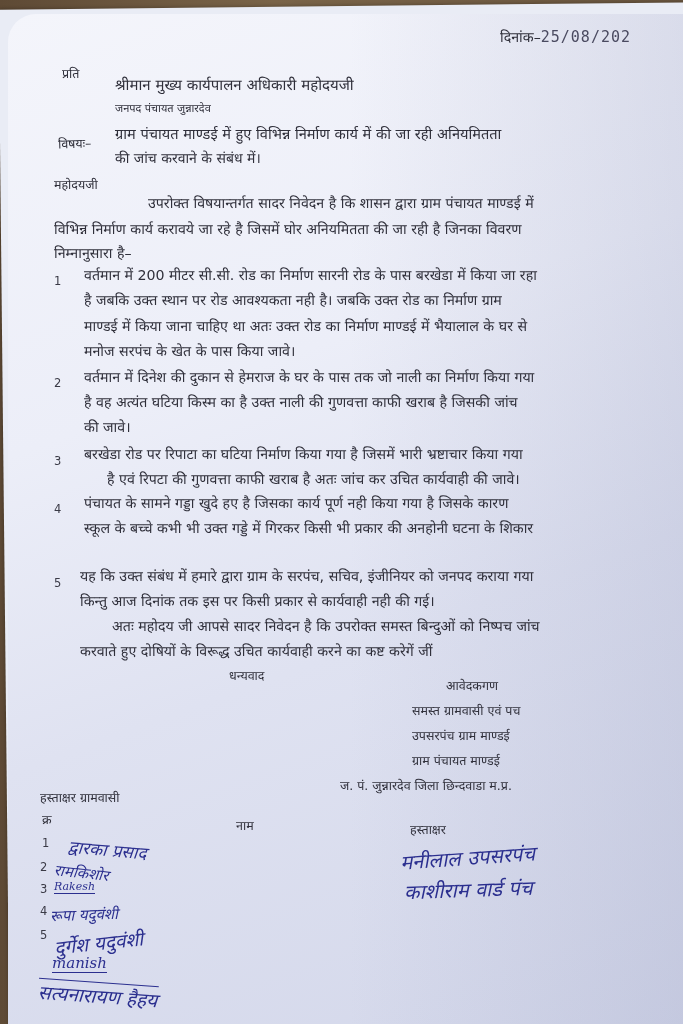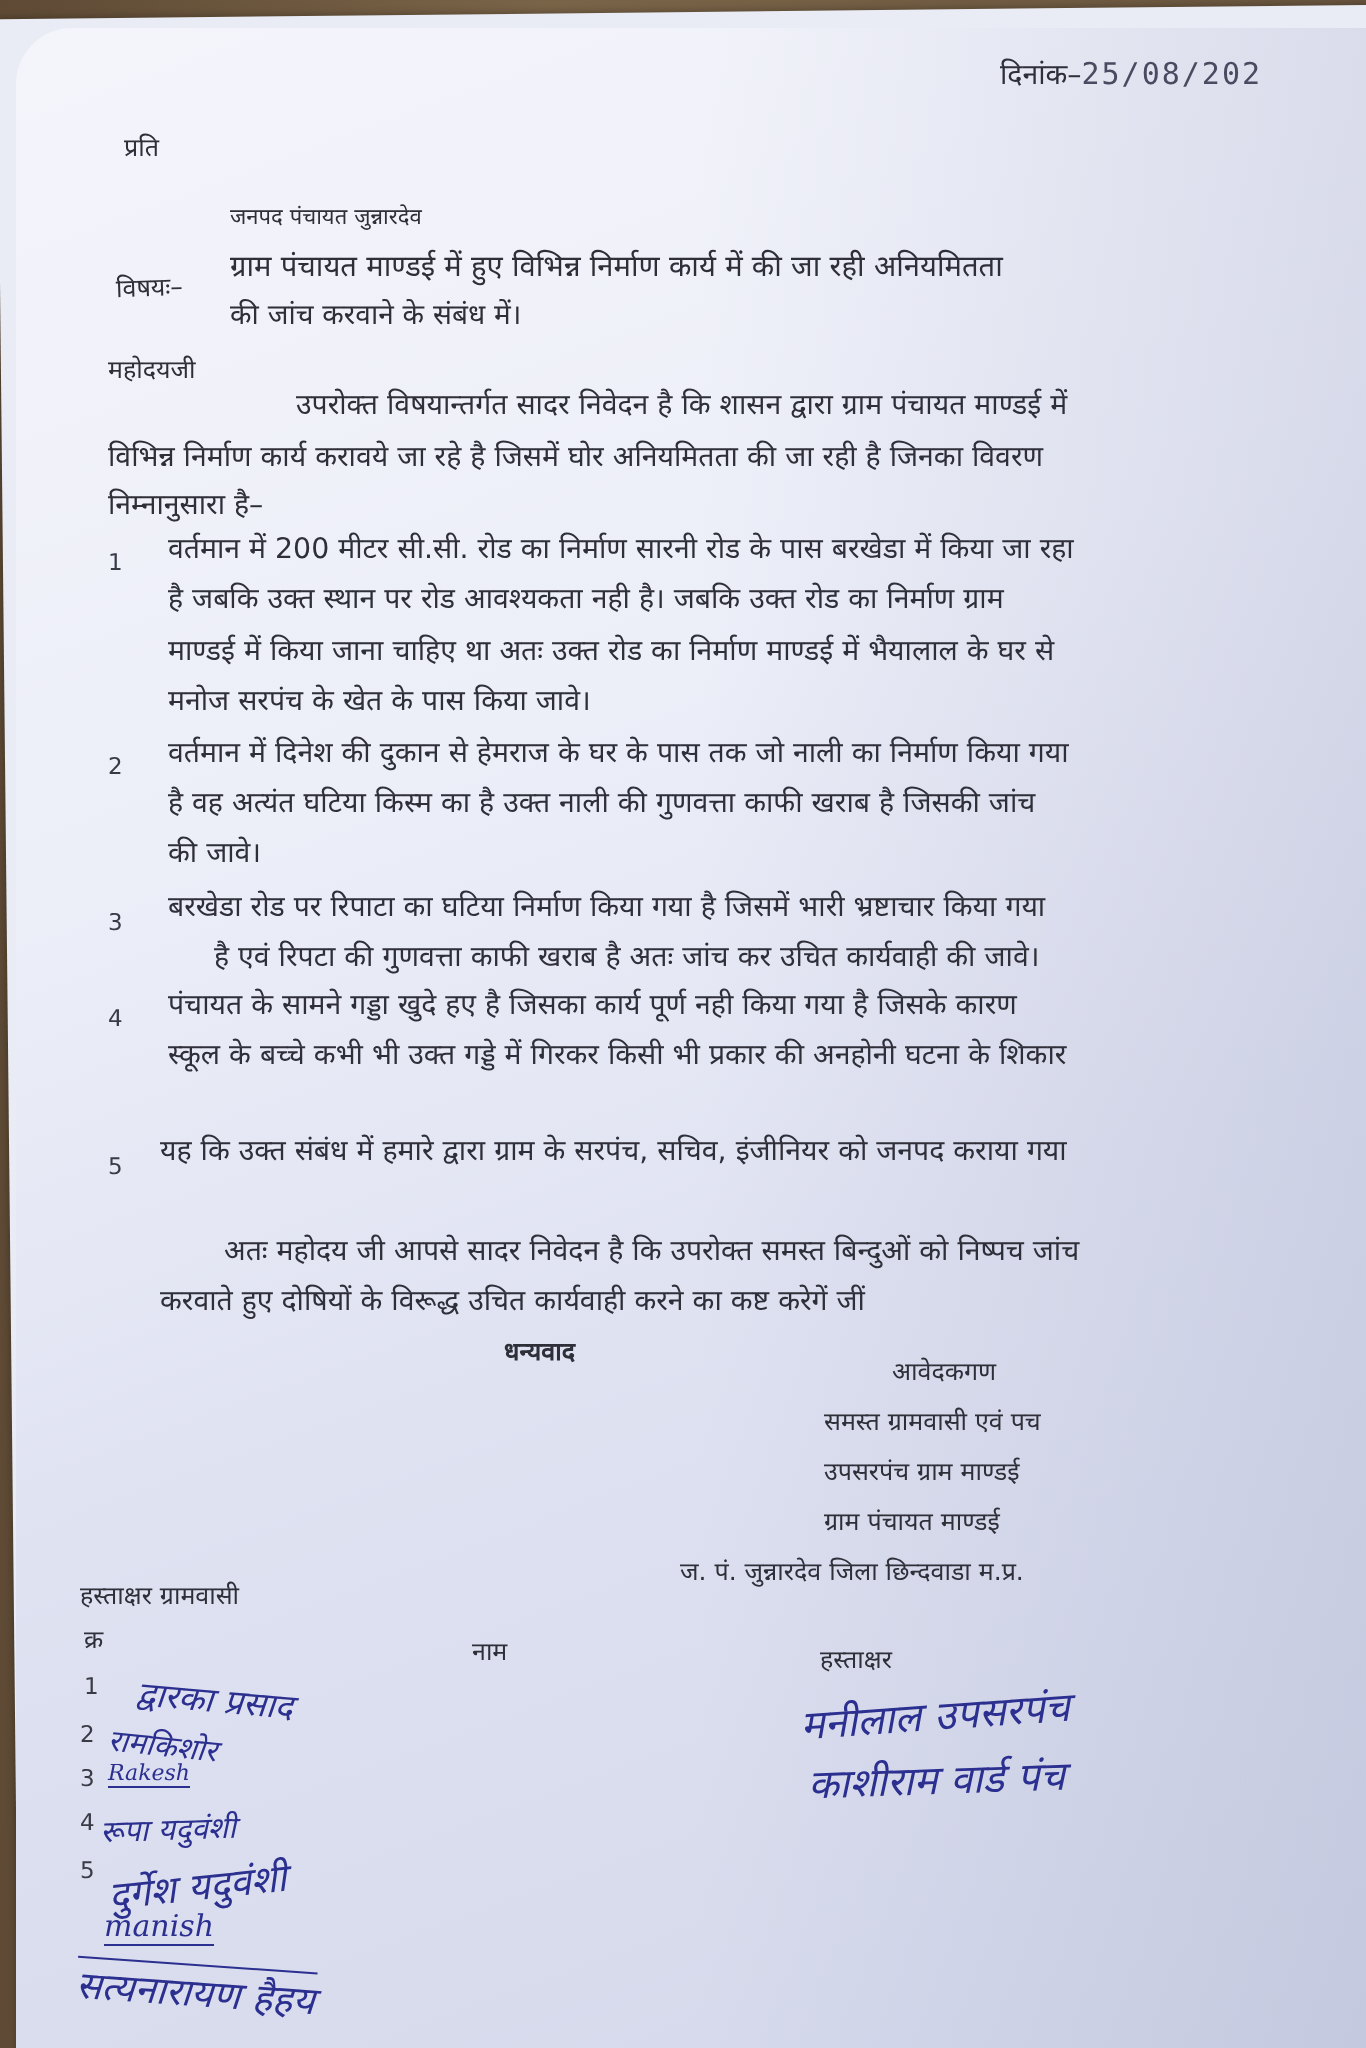"श्रीमान मुख्य कार्यपालन अधिकारी महोदयजी" div.t { html: none -> <div>श्रीमान मुख्य कार्यपालन अधिकारी महोदयजी</div> }
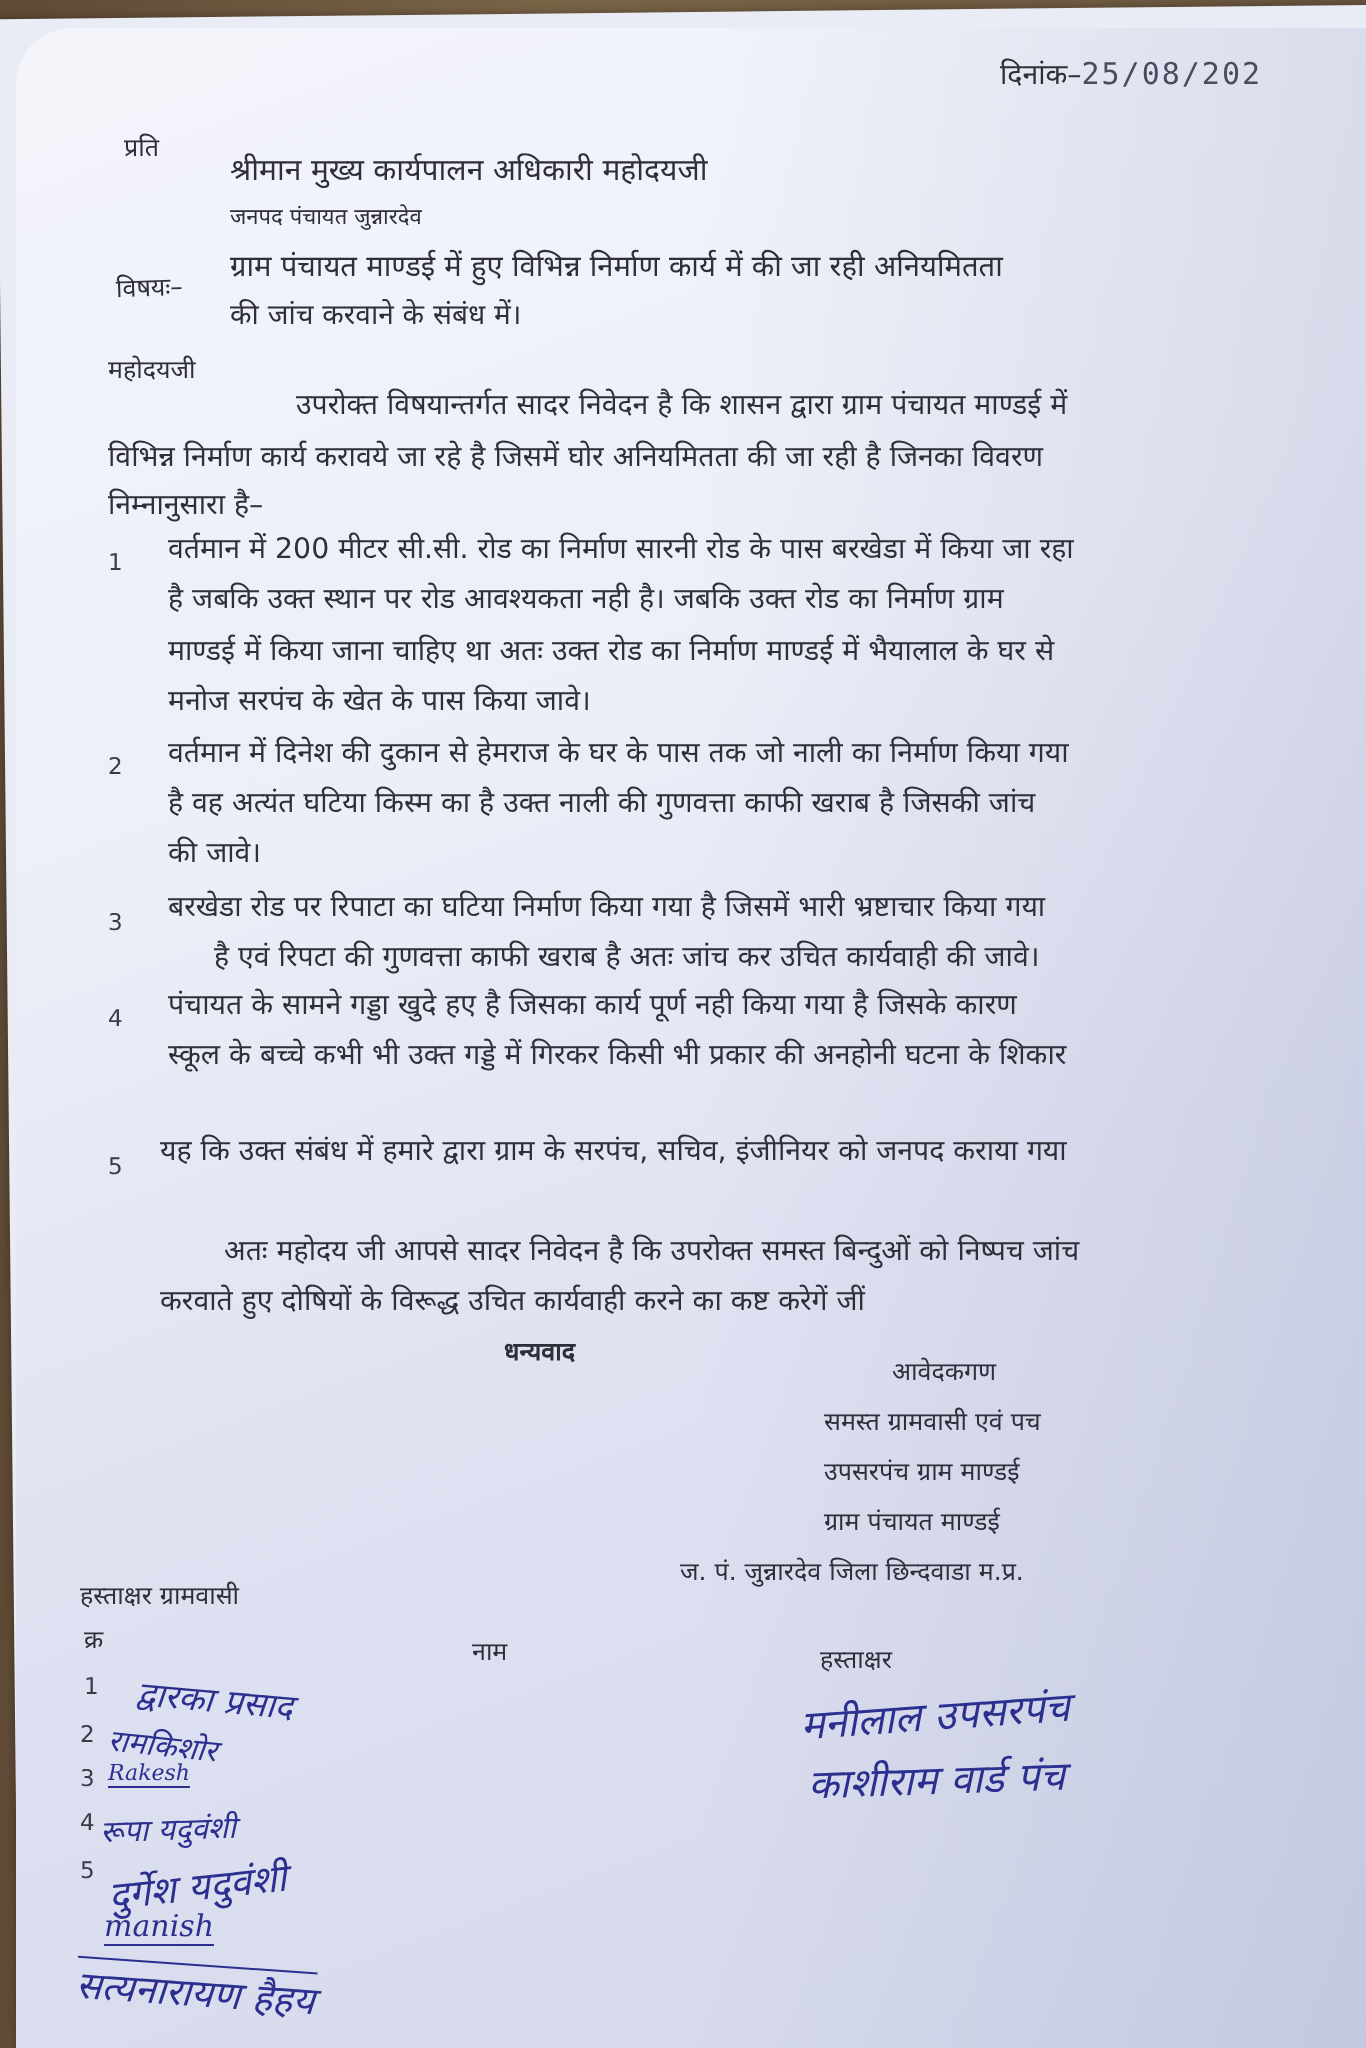"किन्तु आज दिनांक तक इस" div.t { html: none -> <div>किन्तु आज दिनांक तक इस पर किसी प्रकार से कार्यवाही नही की गई।</div> }
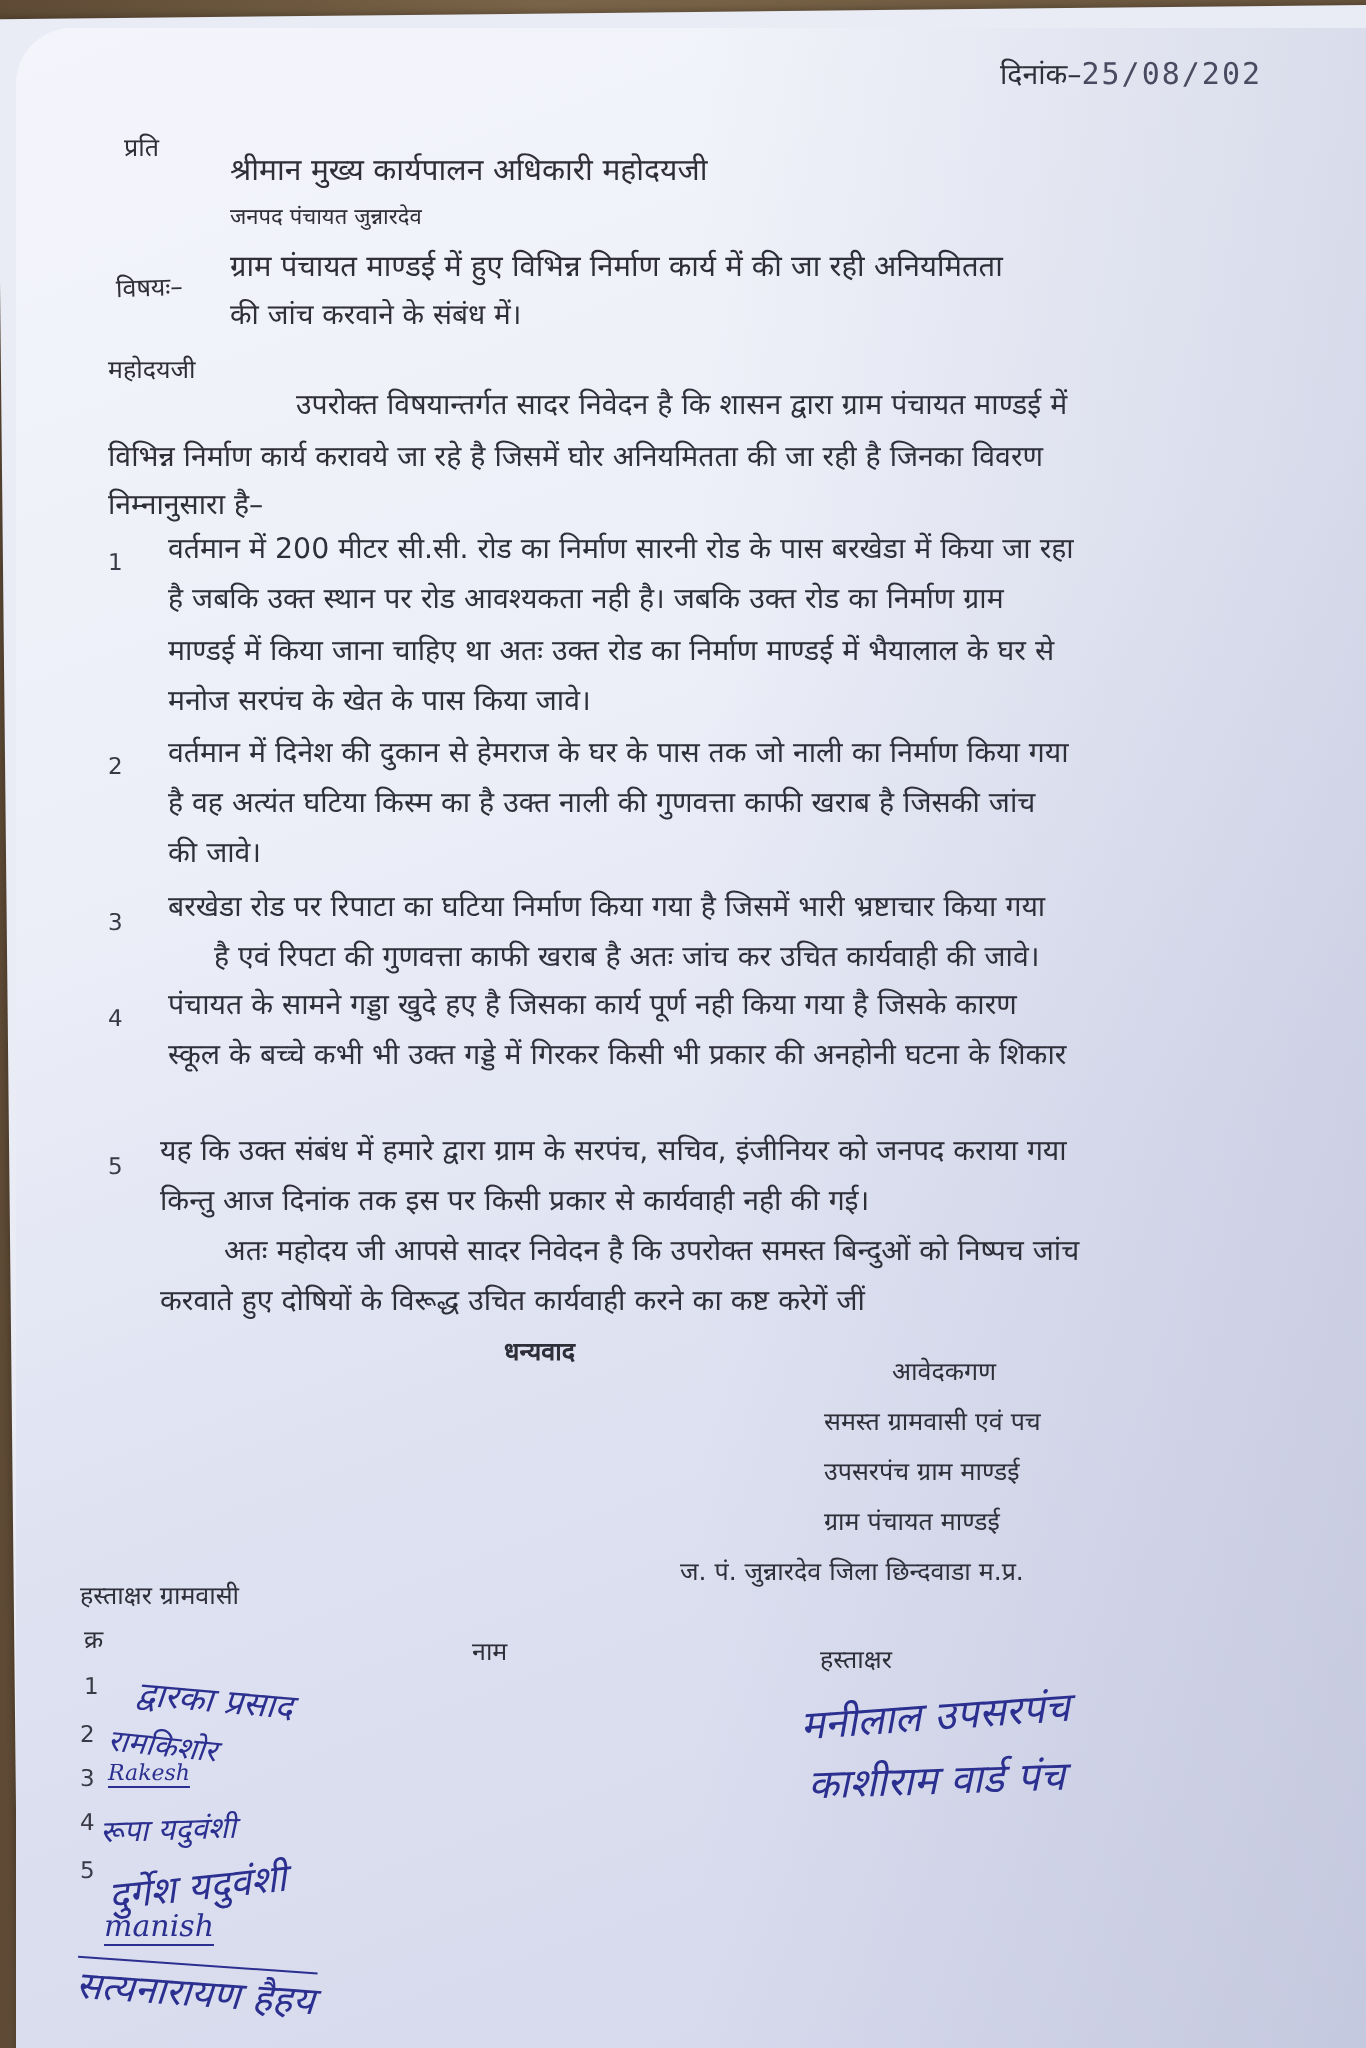"धन्यवाद" div.t { font-weight: bold -> none; left: 244px -> 221px }
